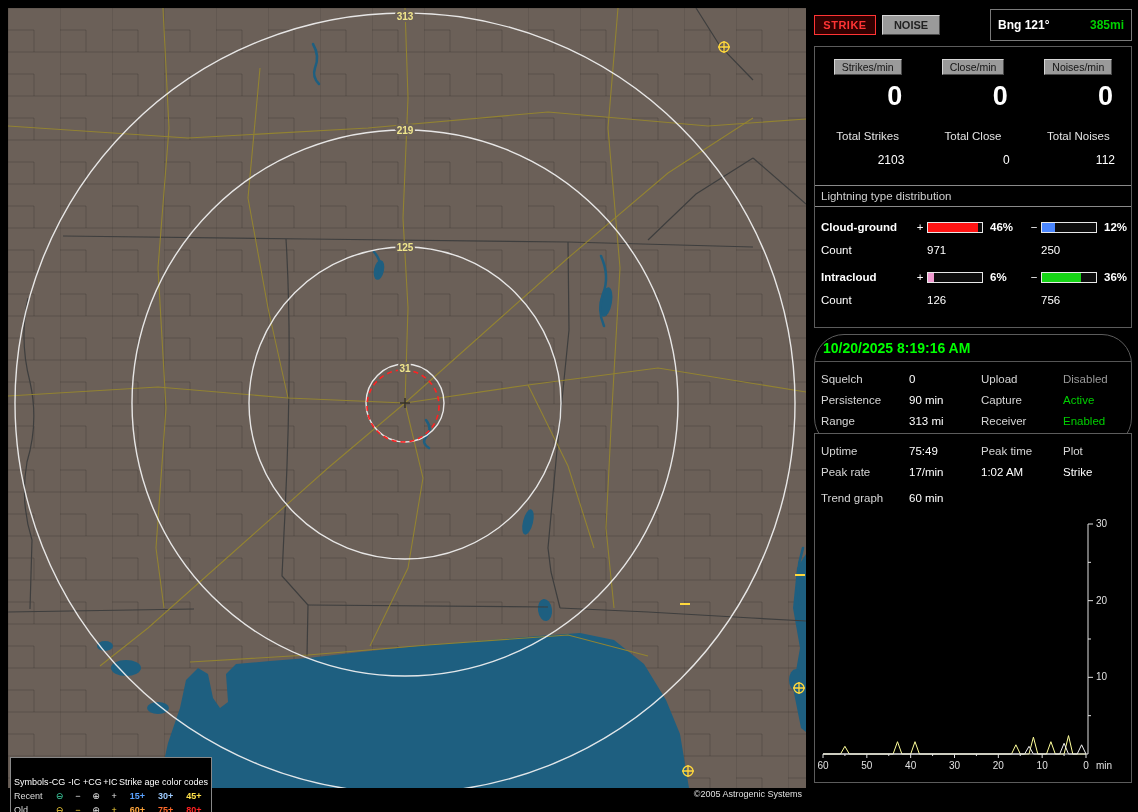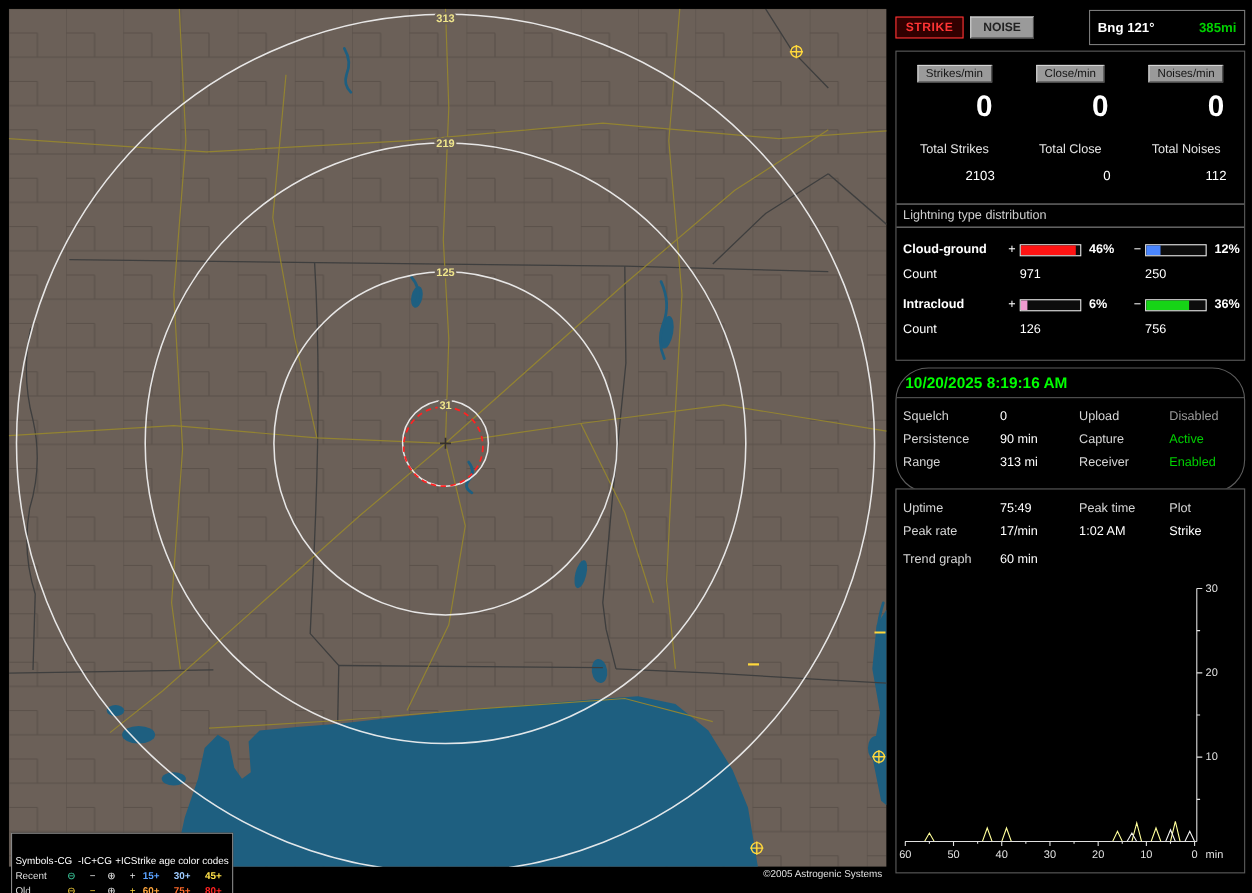"Uptime" .panel-status { top: 444px -> 433px }
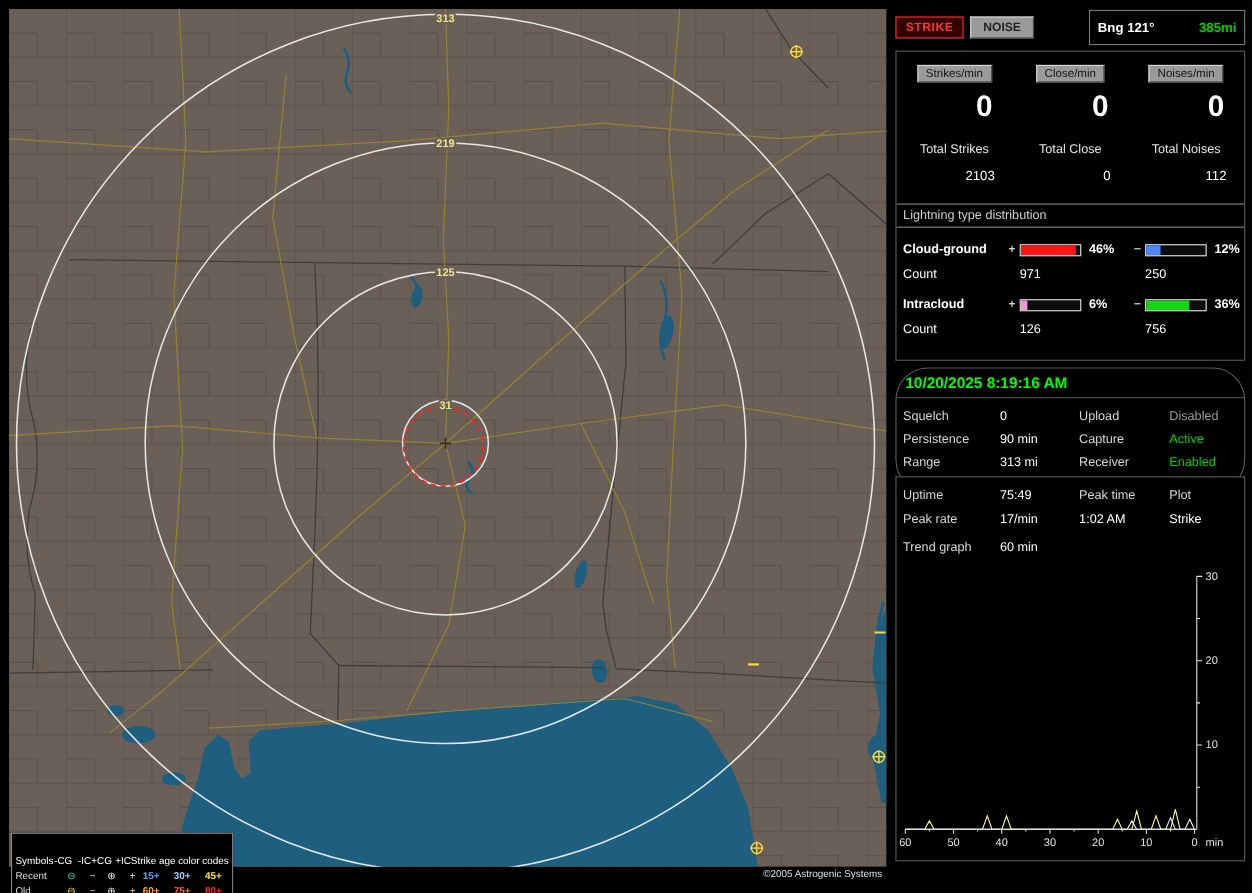"-CG" .lg-sym { text-align: right -> center }
